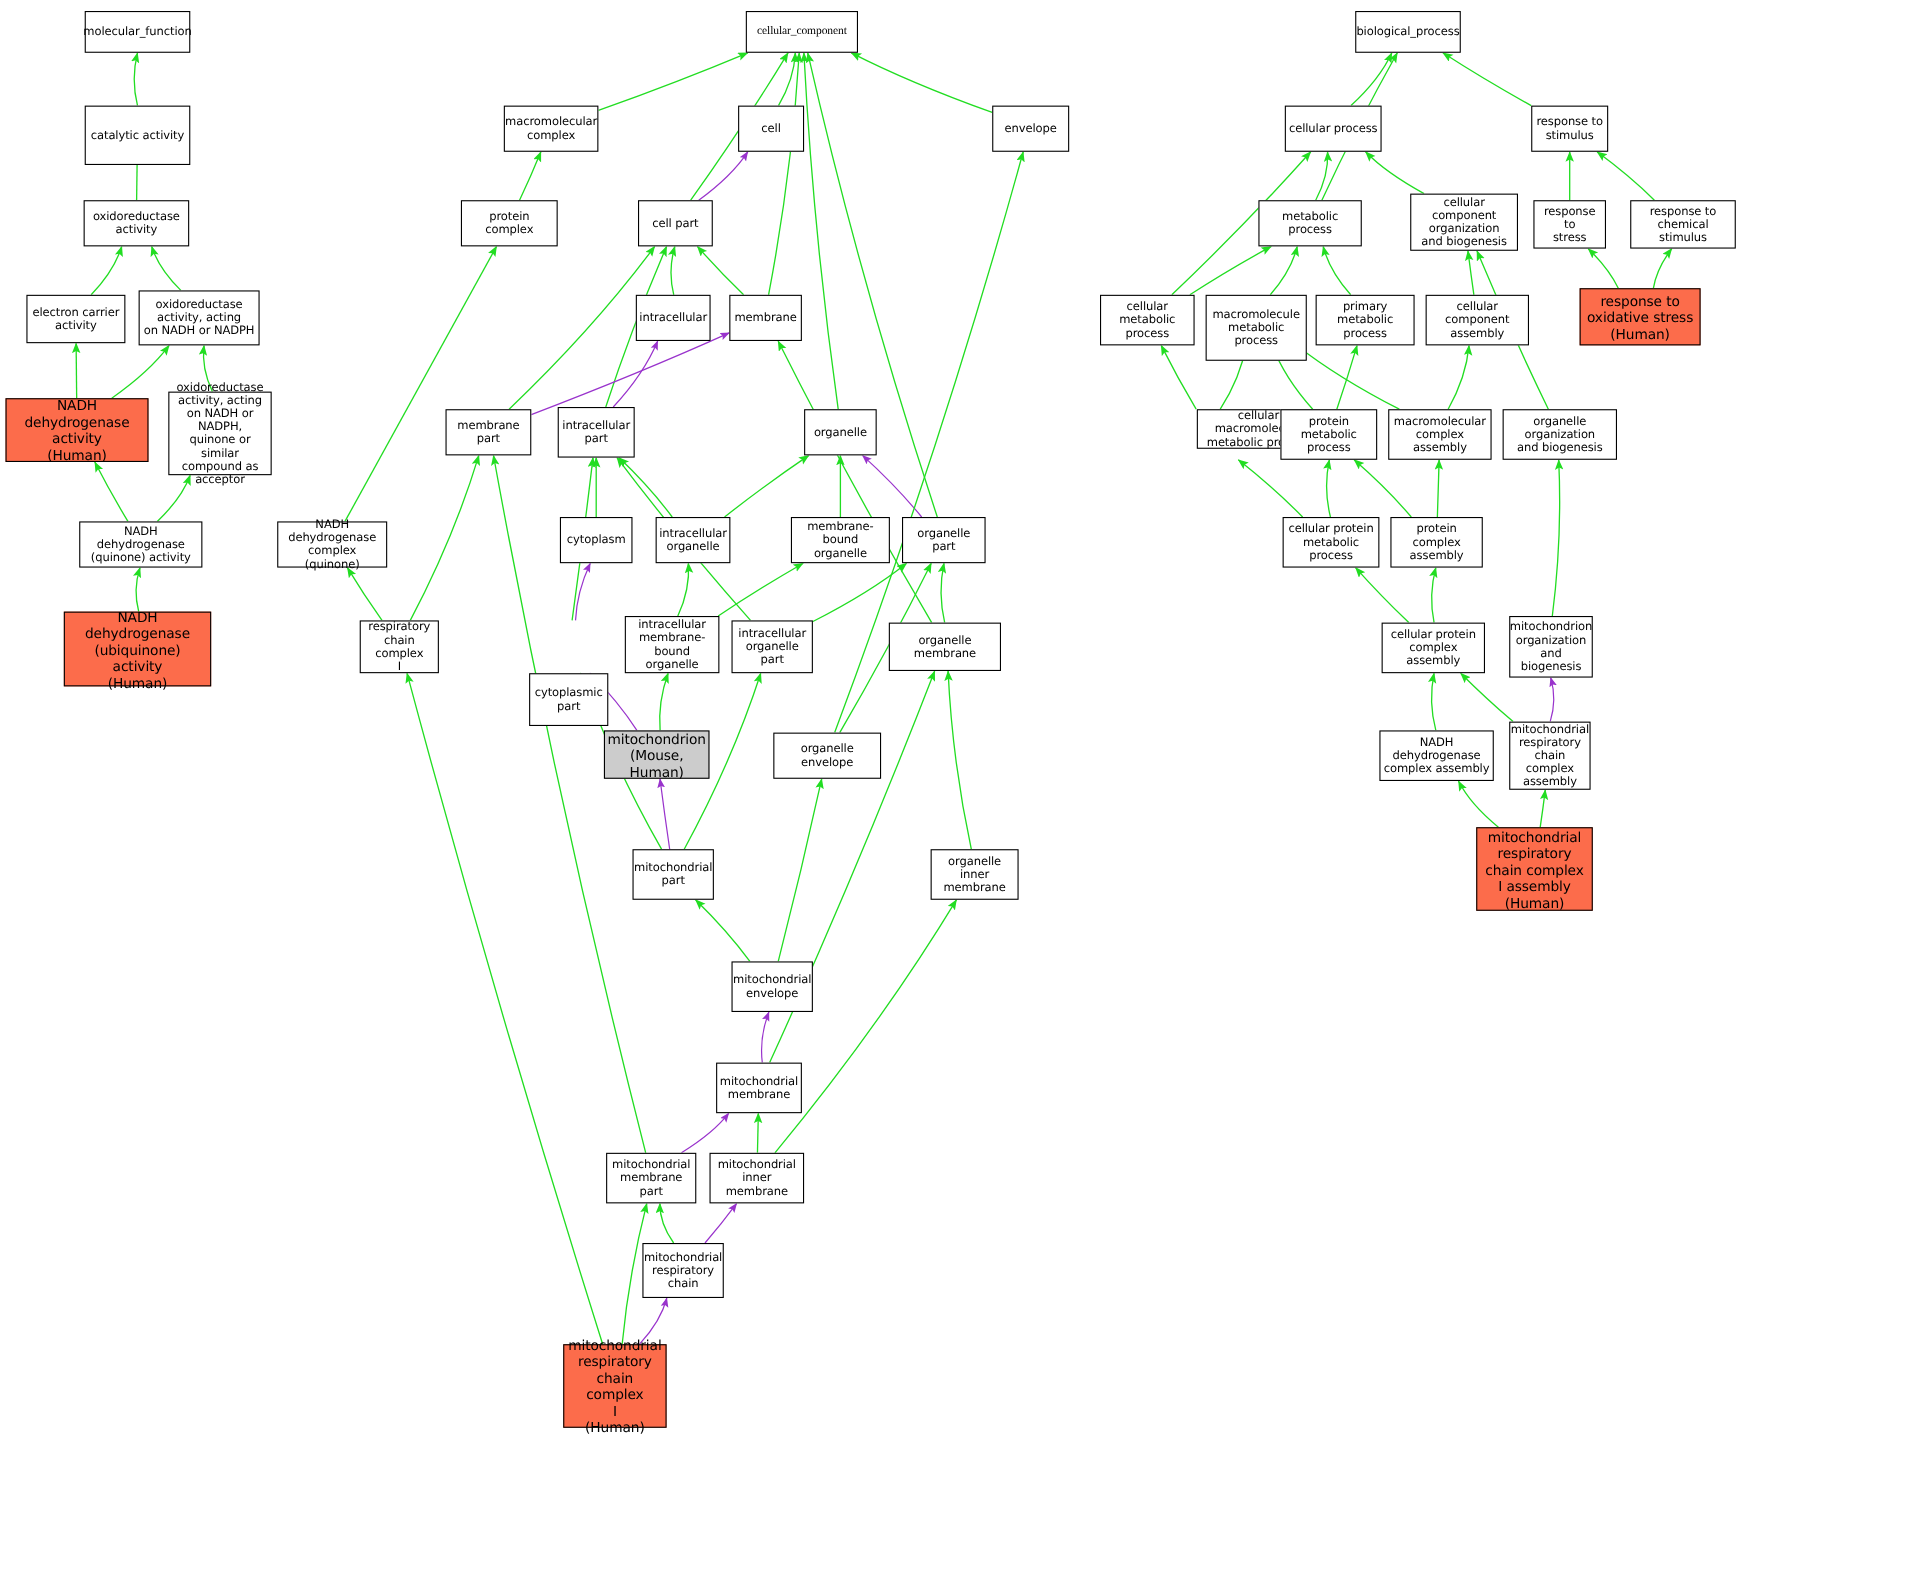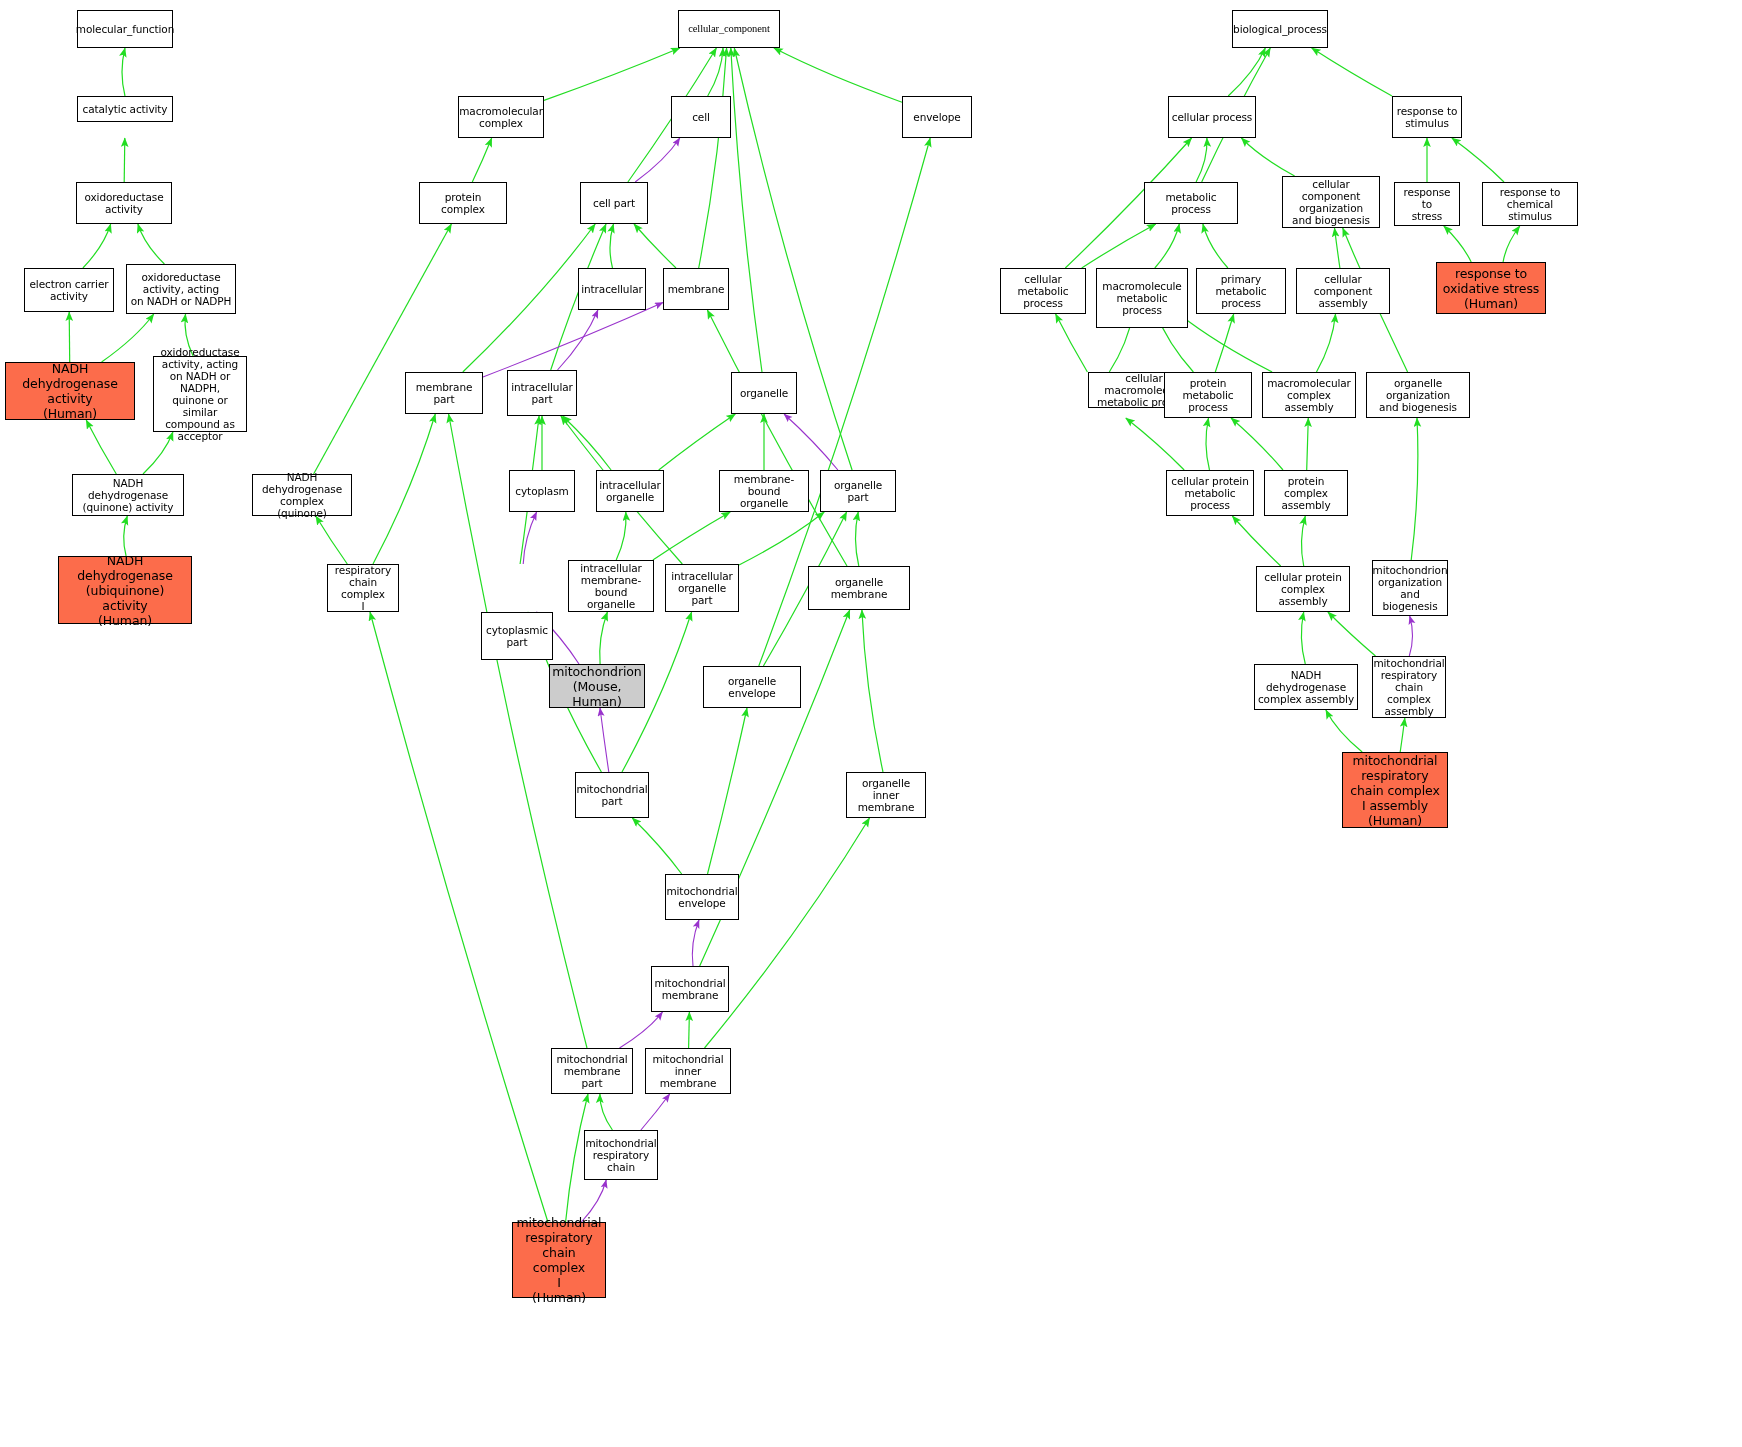"catalytic activity" div.node { height: 26px -> 54px }
